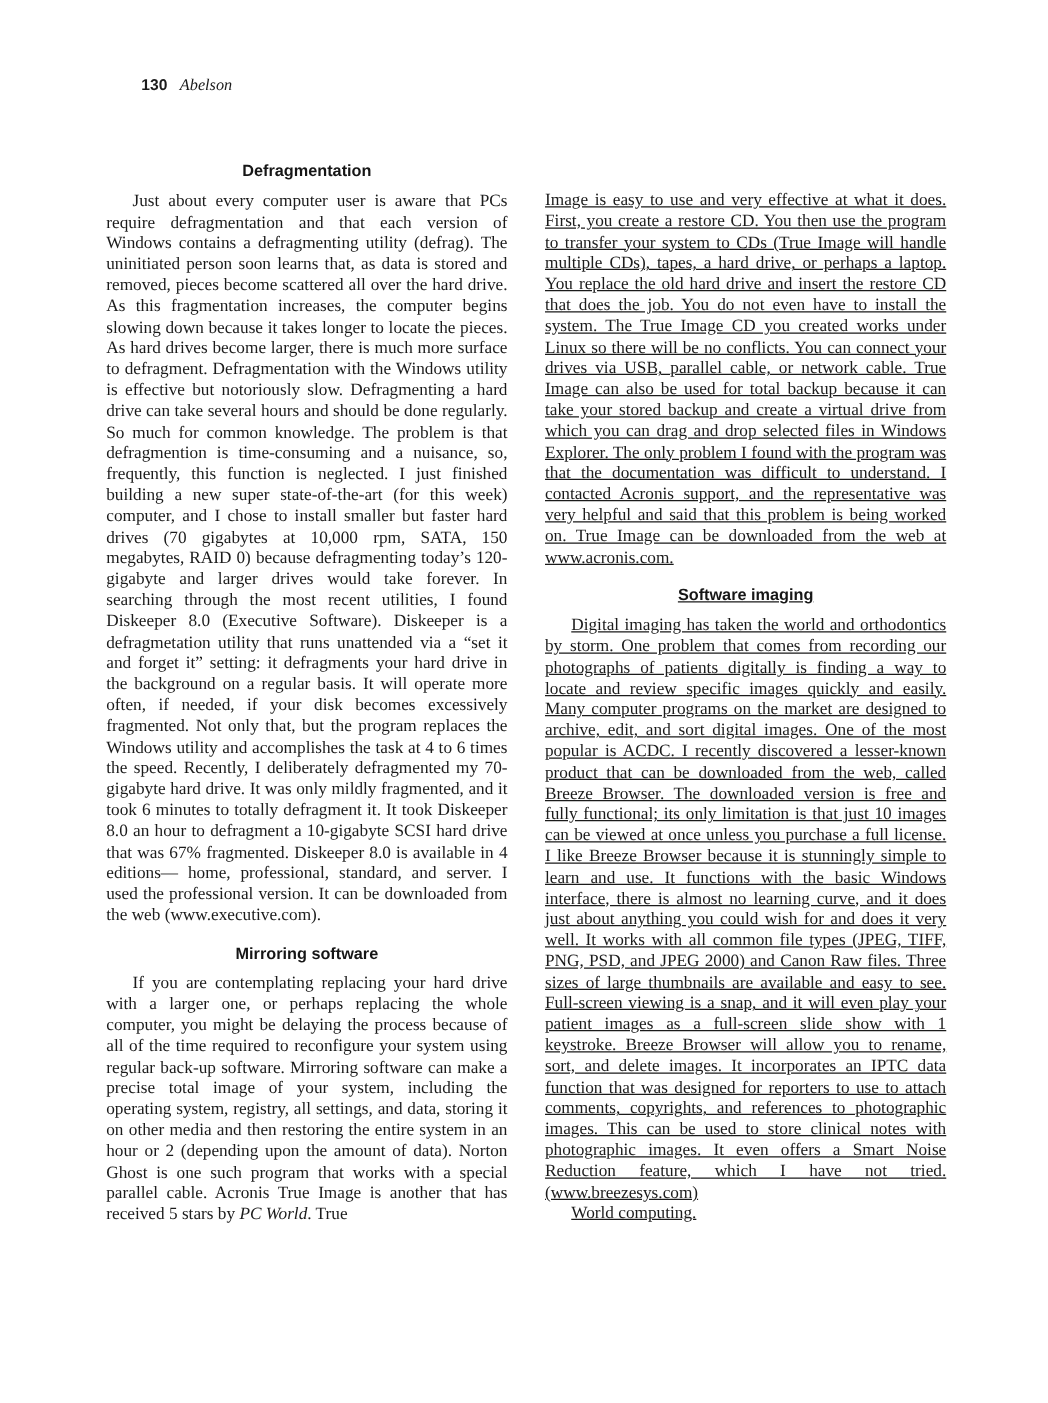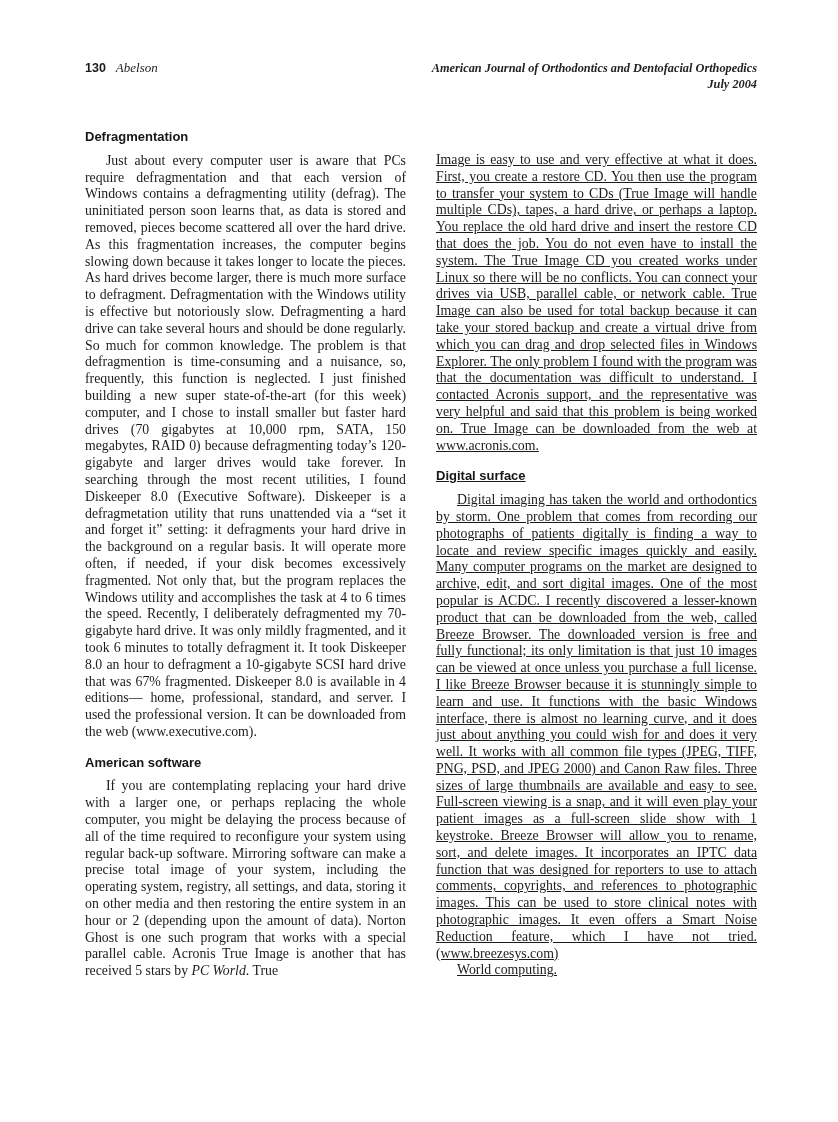"130 Abelson" .head-left { margin-left: none -> 28px }
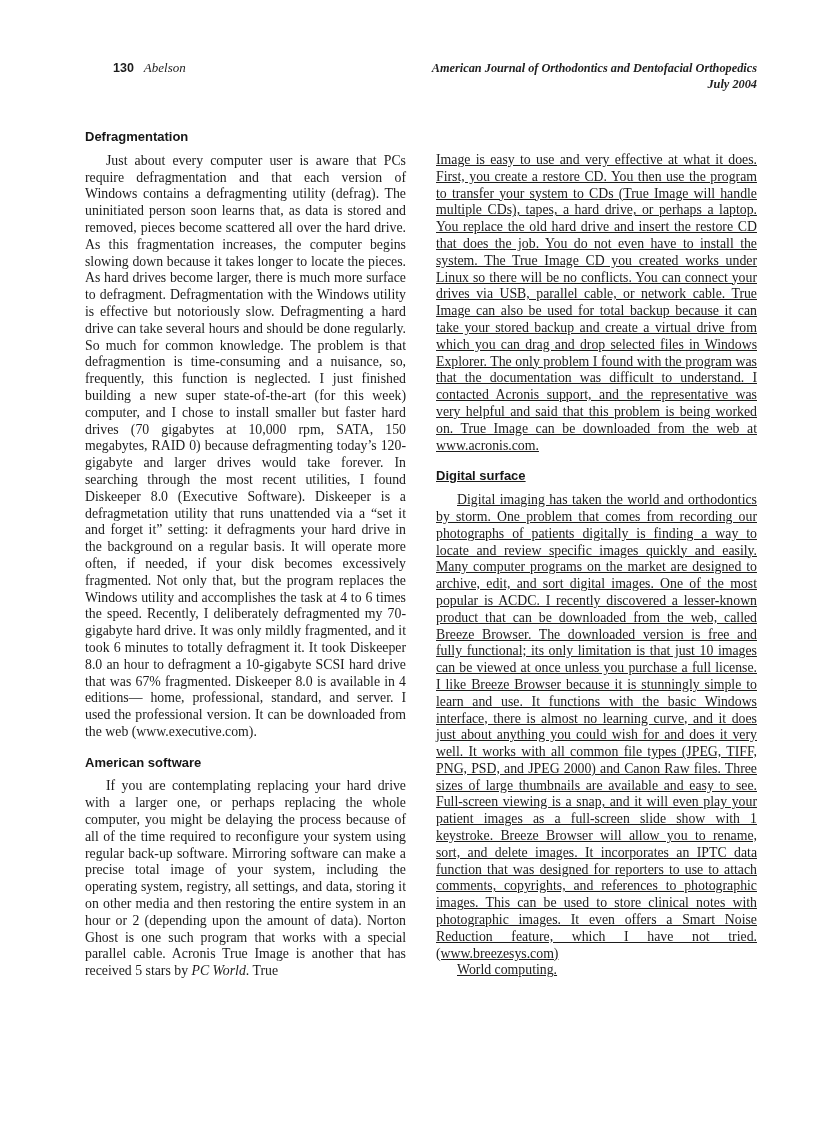"American Journal of Orthodontics and" div.head-right { html: <div> <div>American Journal of Orthodontics and Dentofacial Orthopedics</div> <div>July 2004</div> </div> -> none }
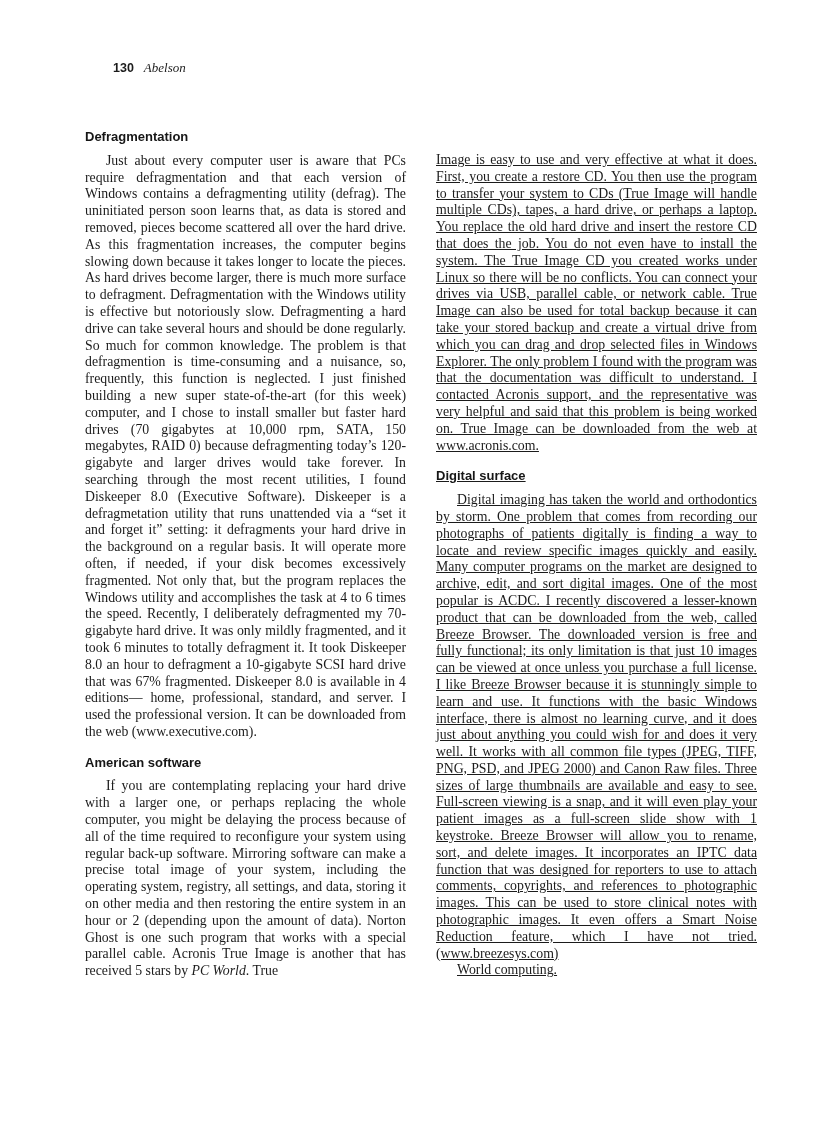"Defragmentation" .col h2 { text-align: left -> center }
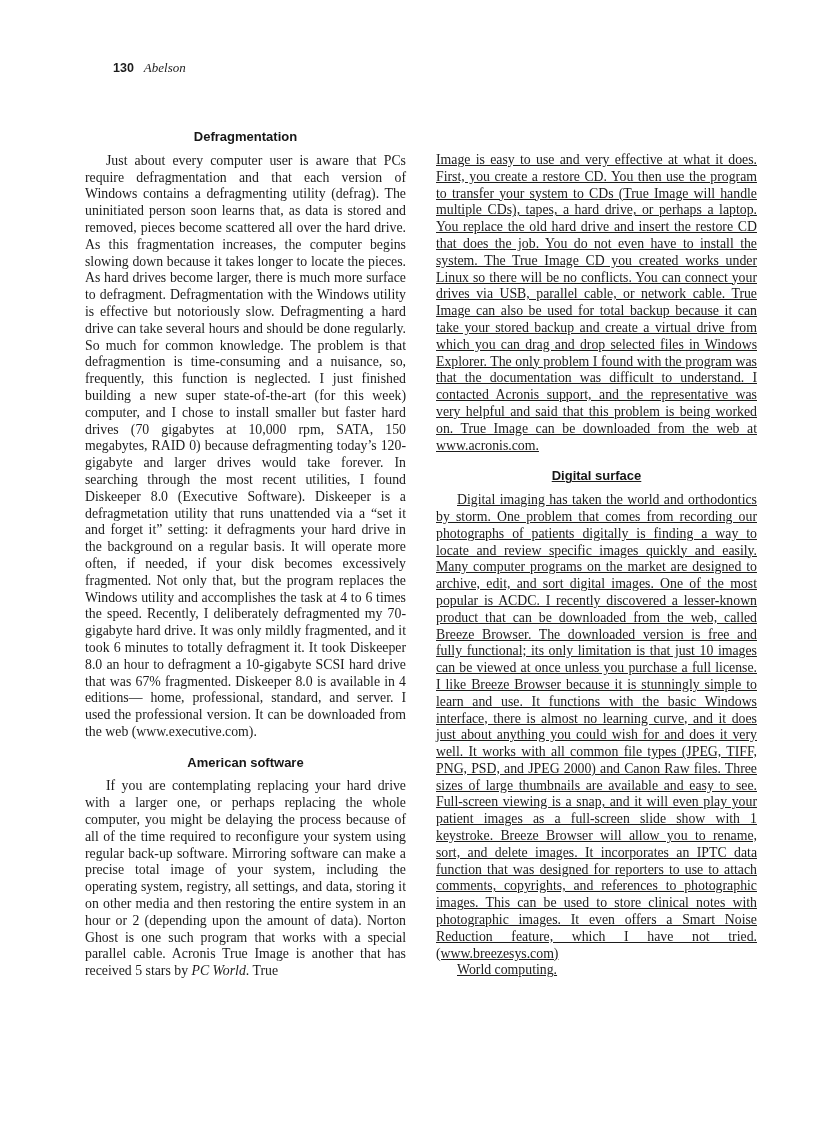"Digital surface" h2 { text: Digital surface -> Software imaging }
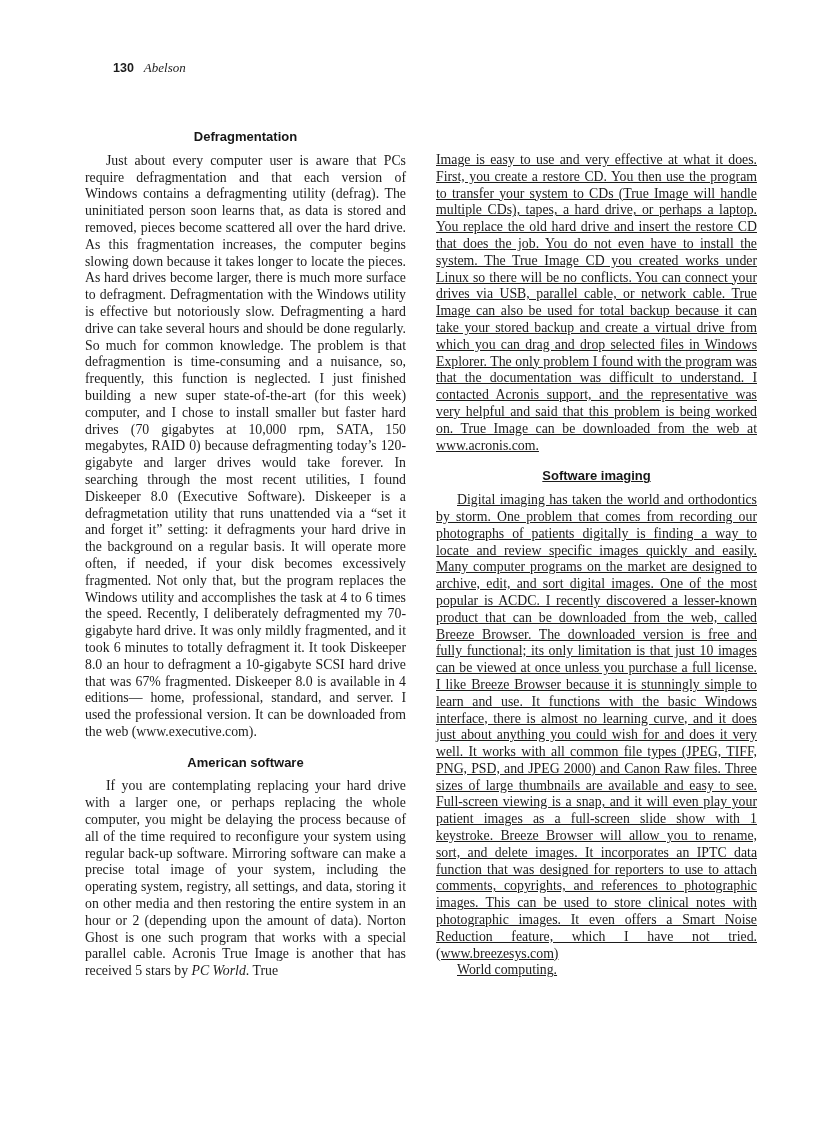"American software" h2 { text: American -> Mirroring }
